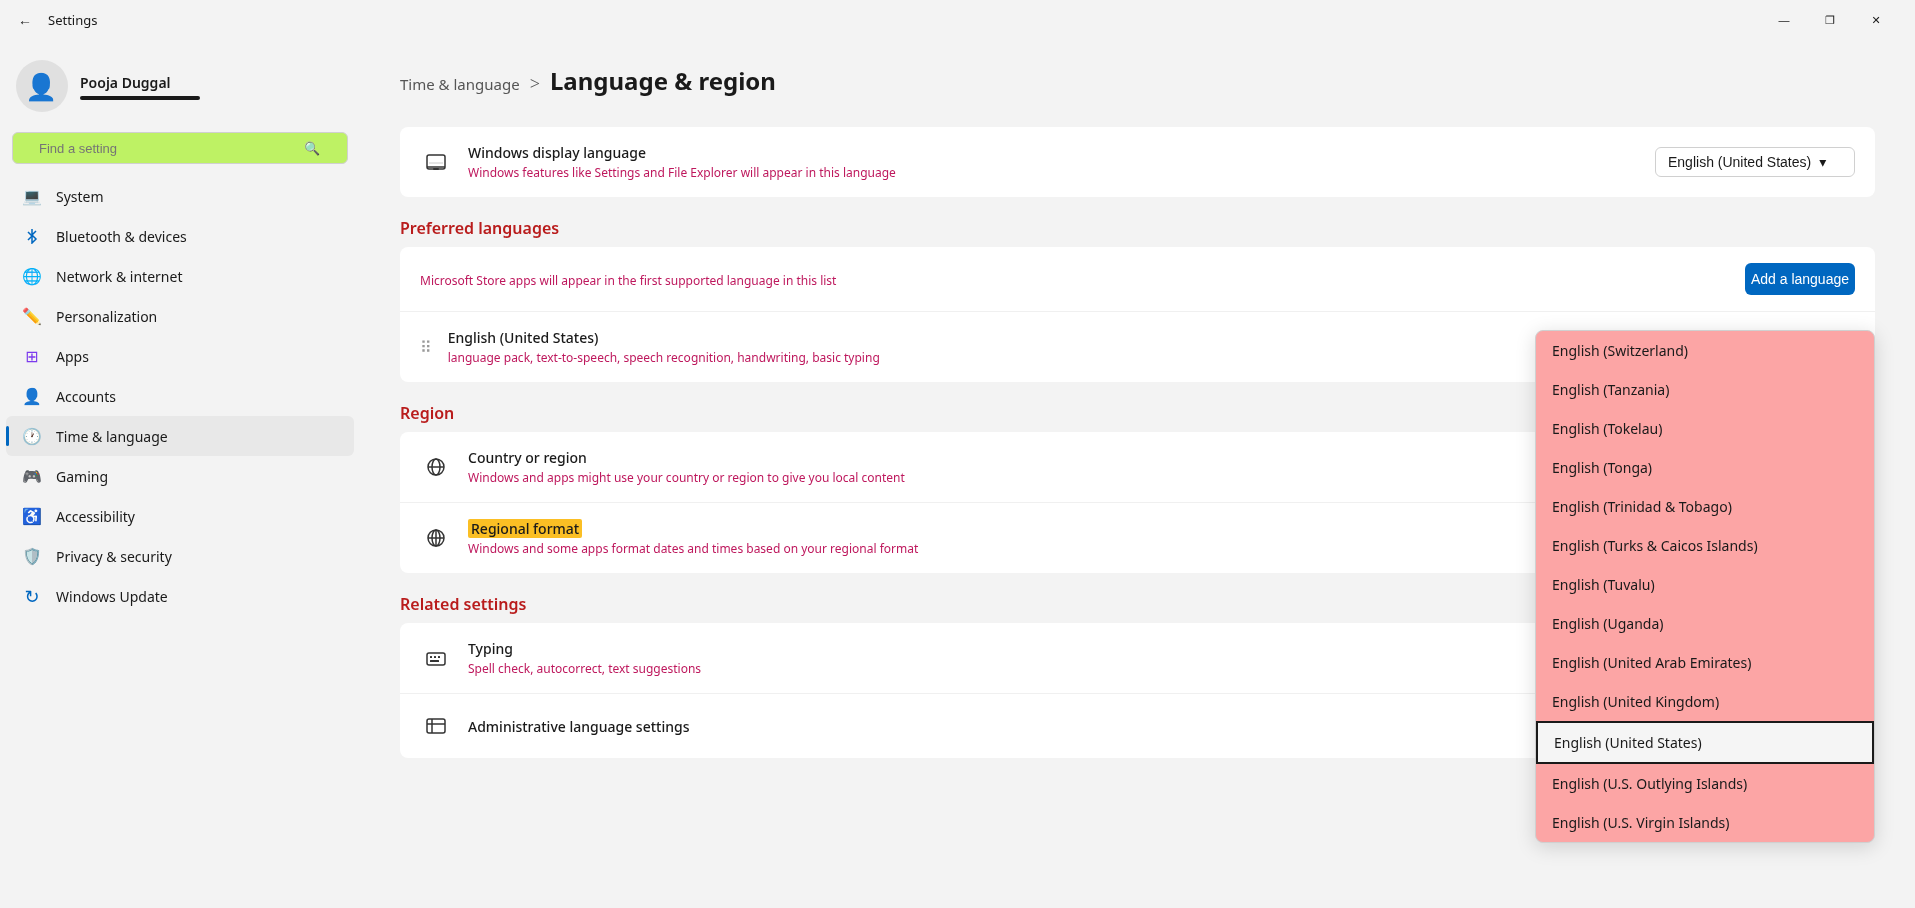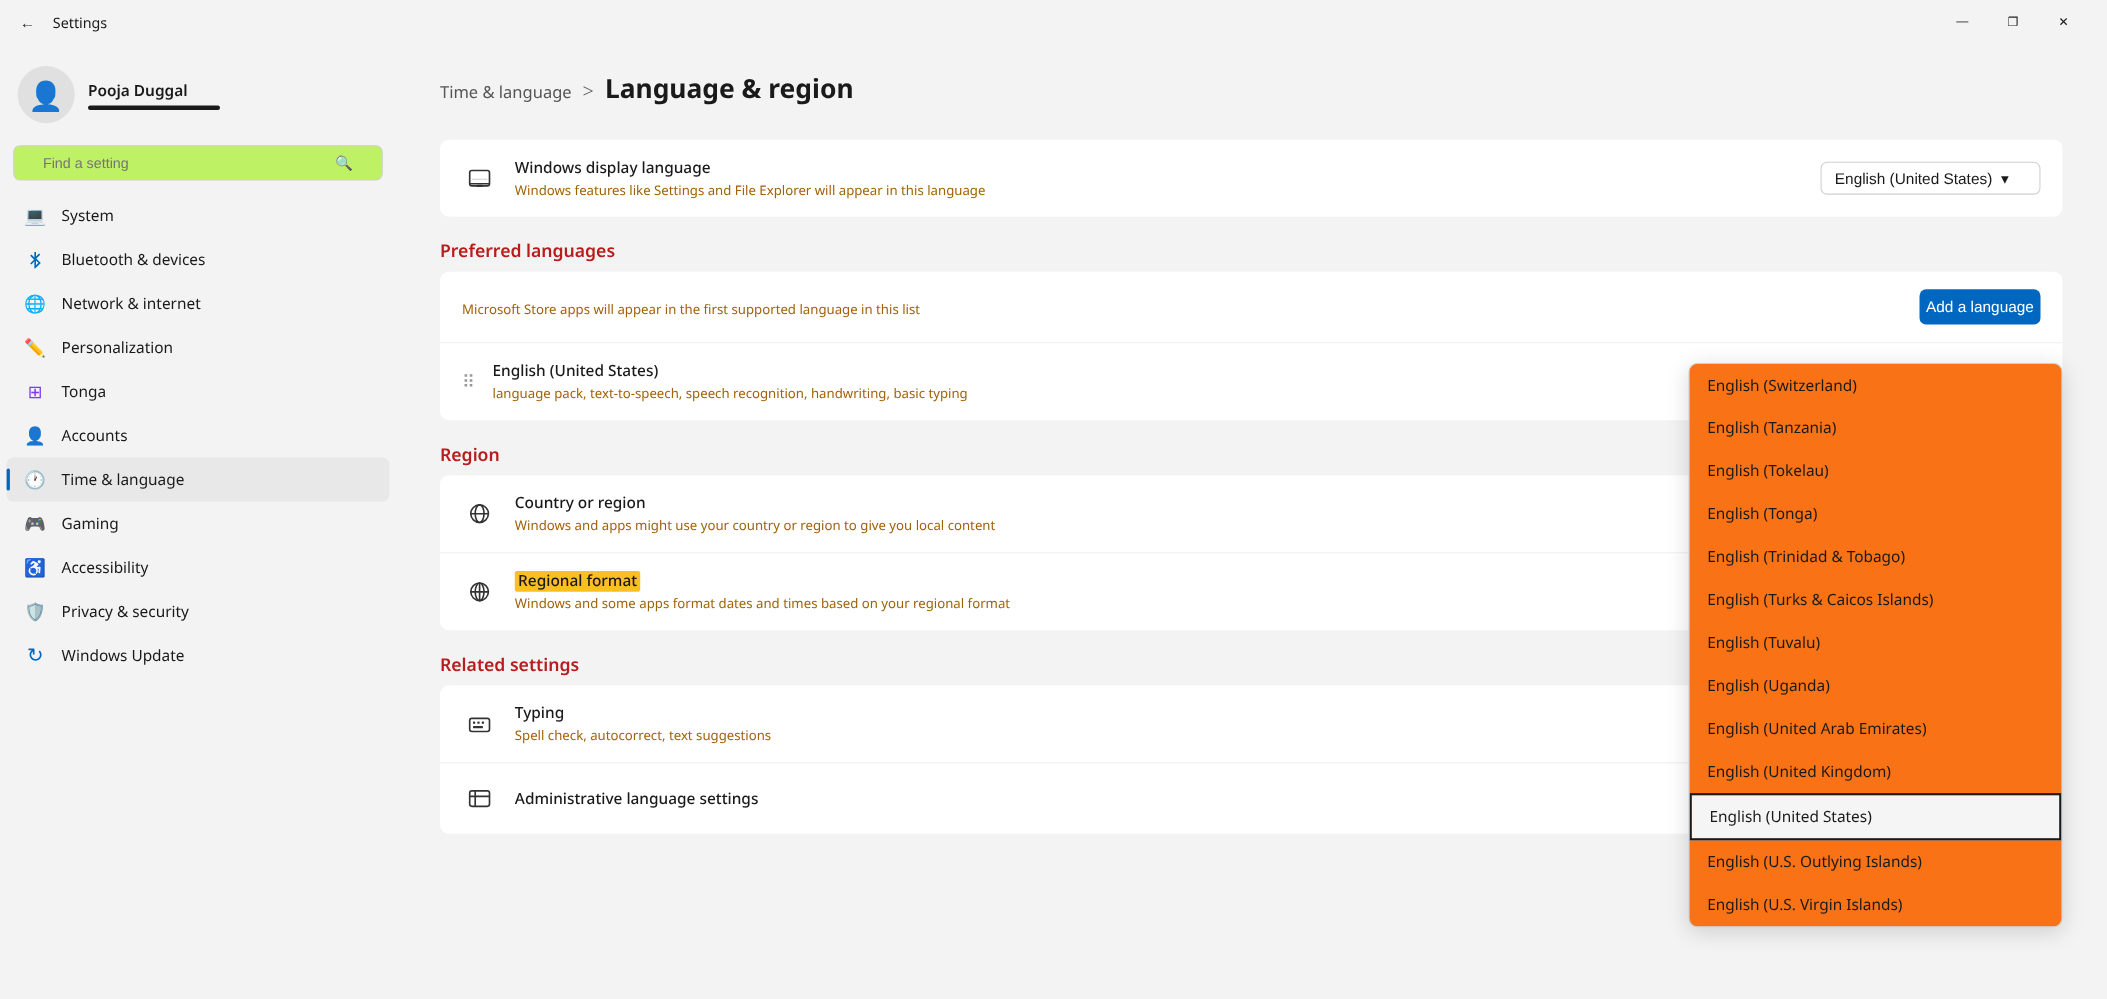"Windows features like Settings and" .row-desc { color: #a16207 -> #be185d }
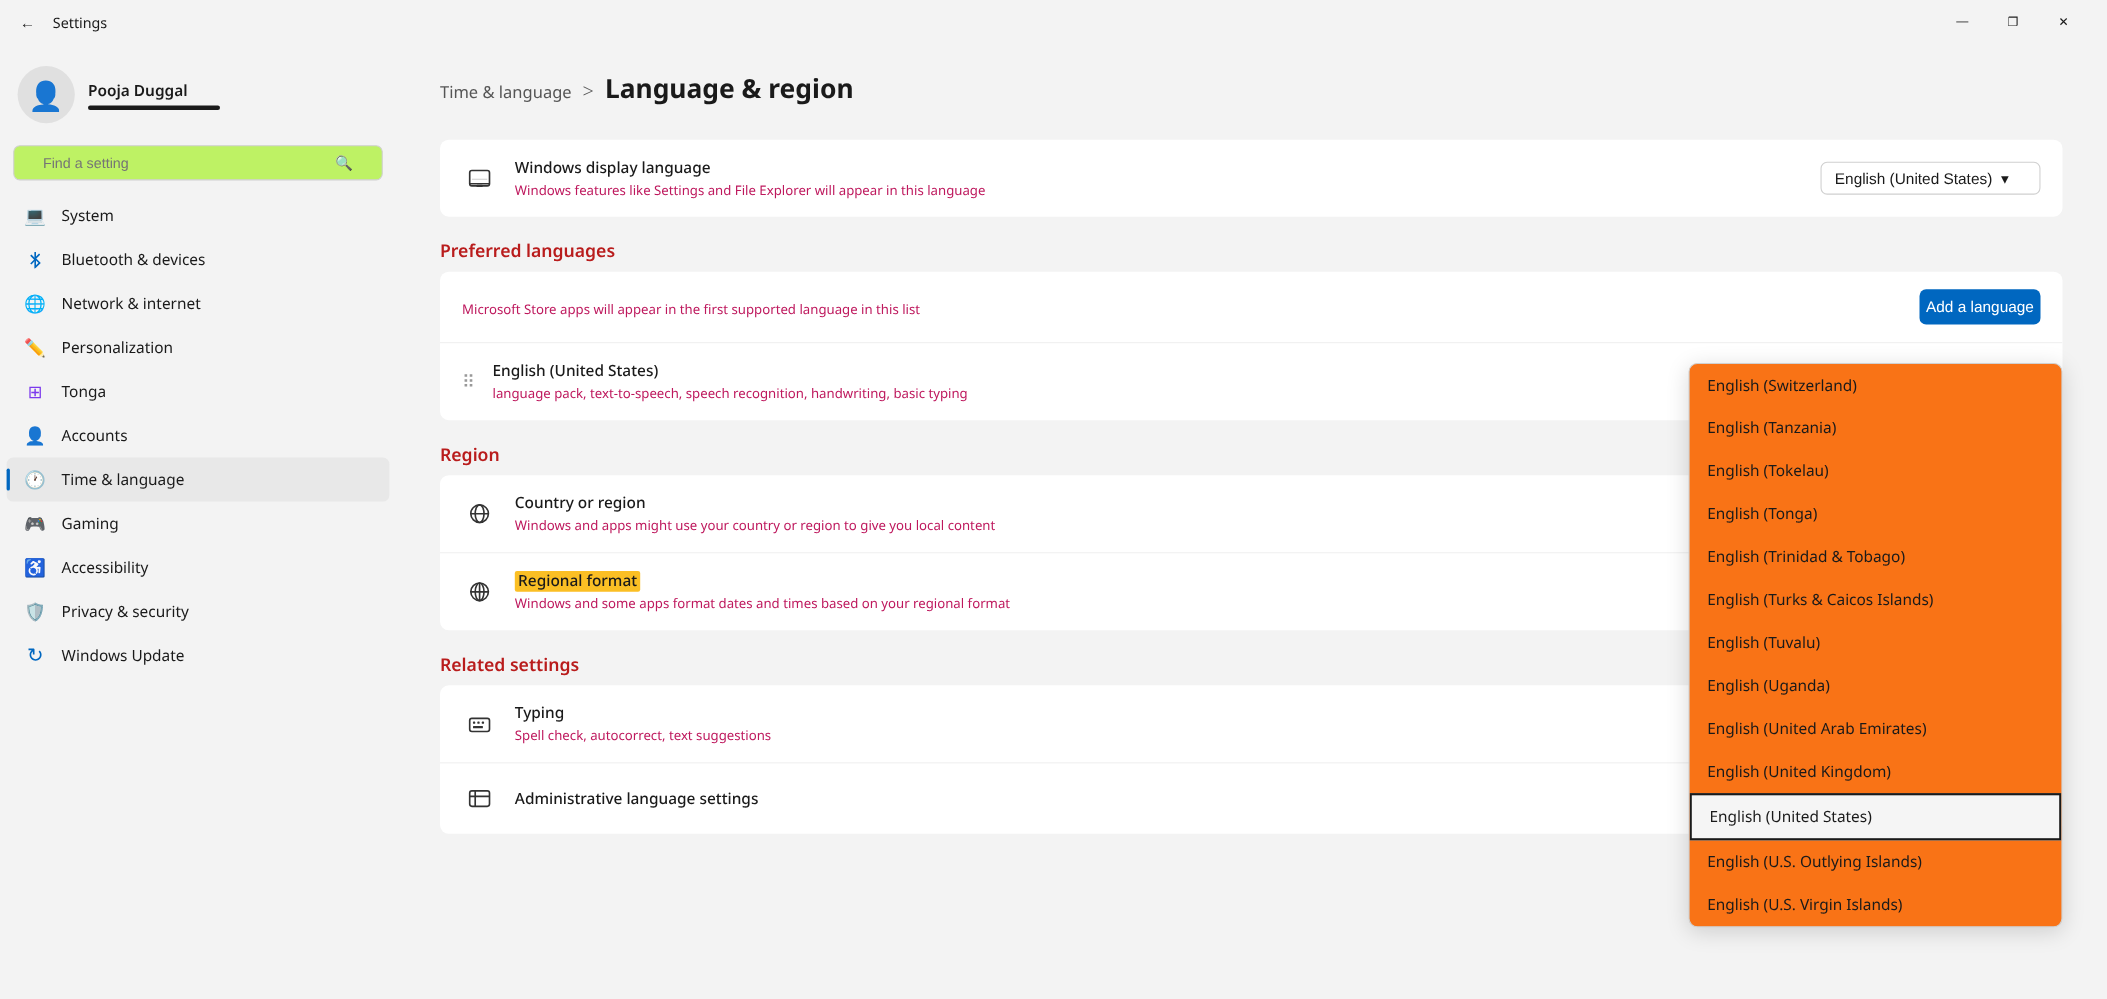"Tonga" span { text: Tonga -> Apps }
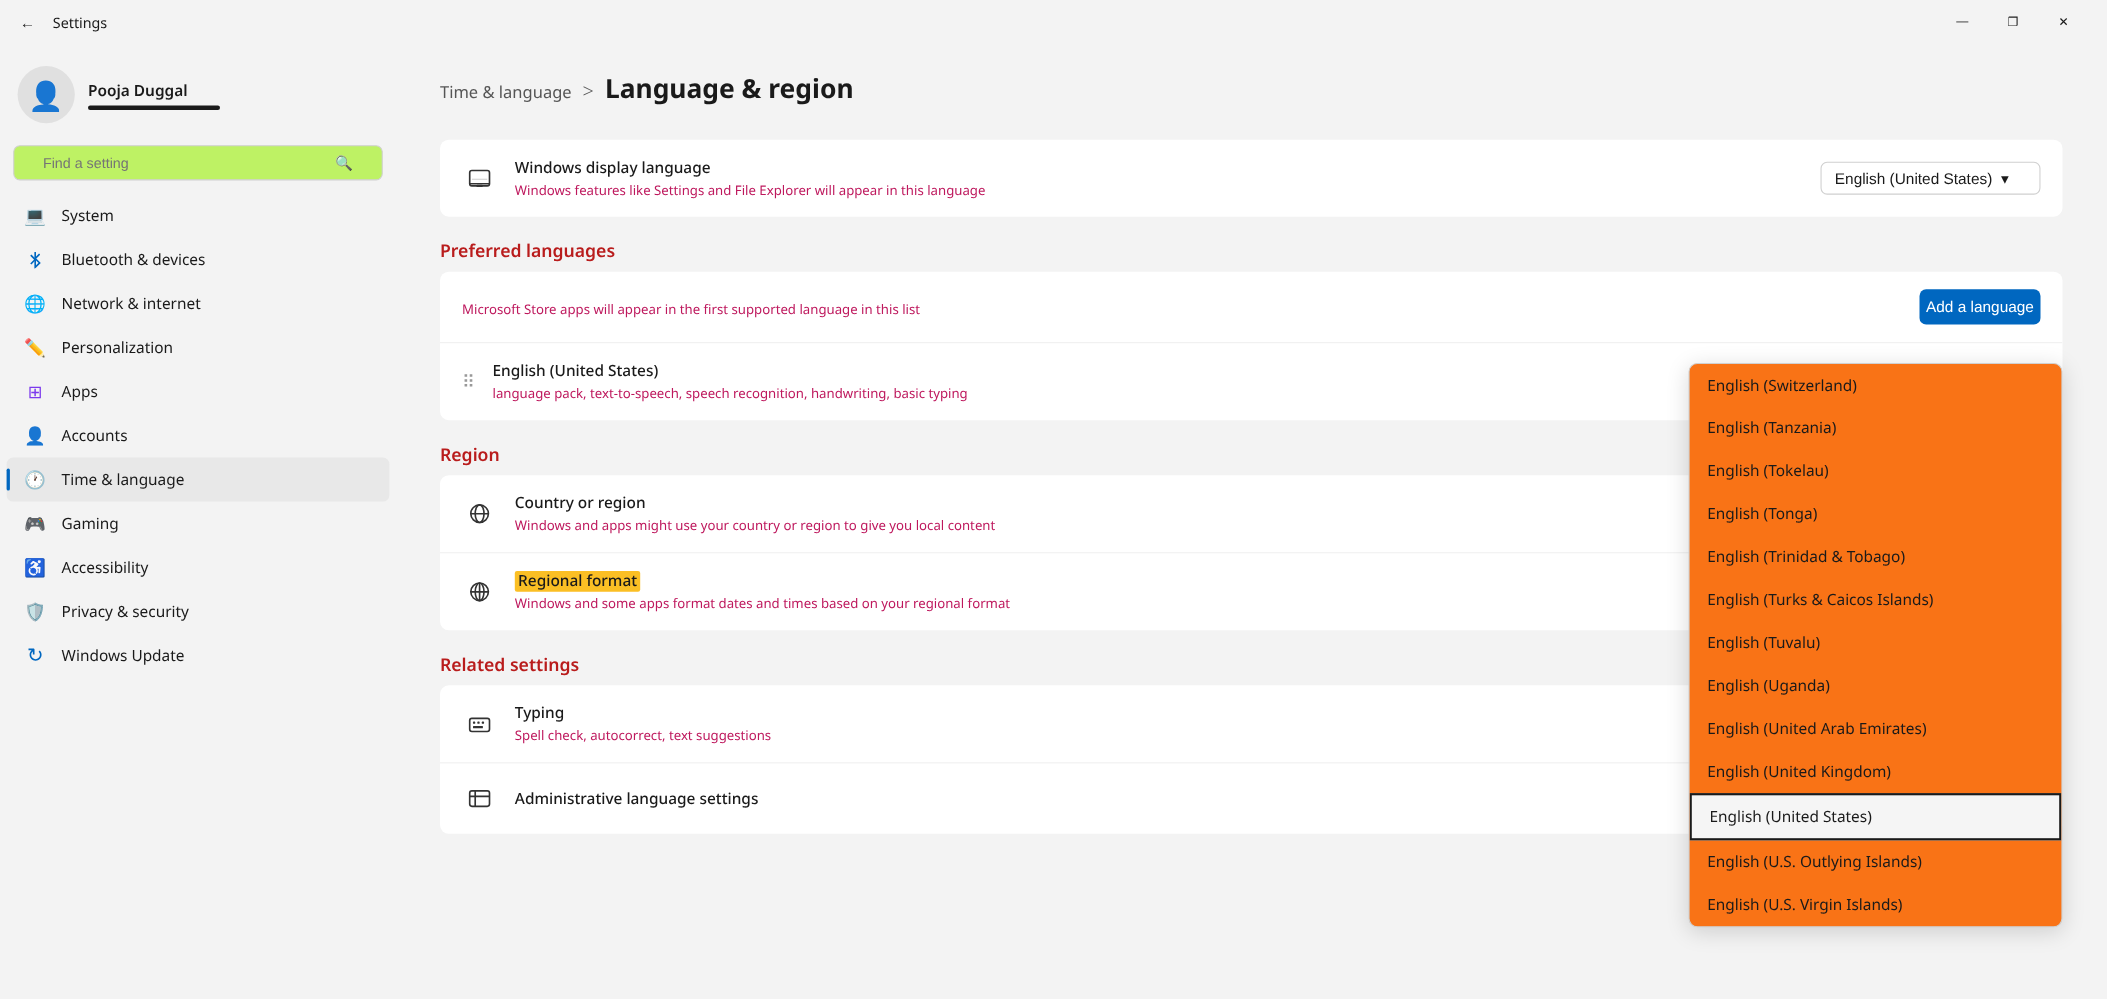"English (Switzerland)" .dropdown-overlay { background: #f97316 -> #fca5a5 }
